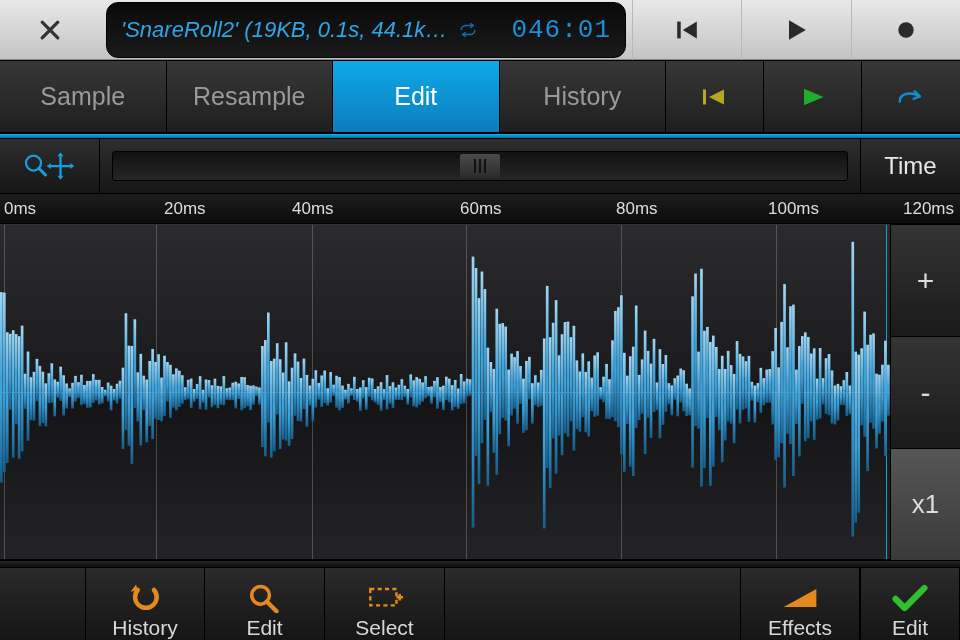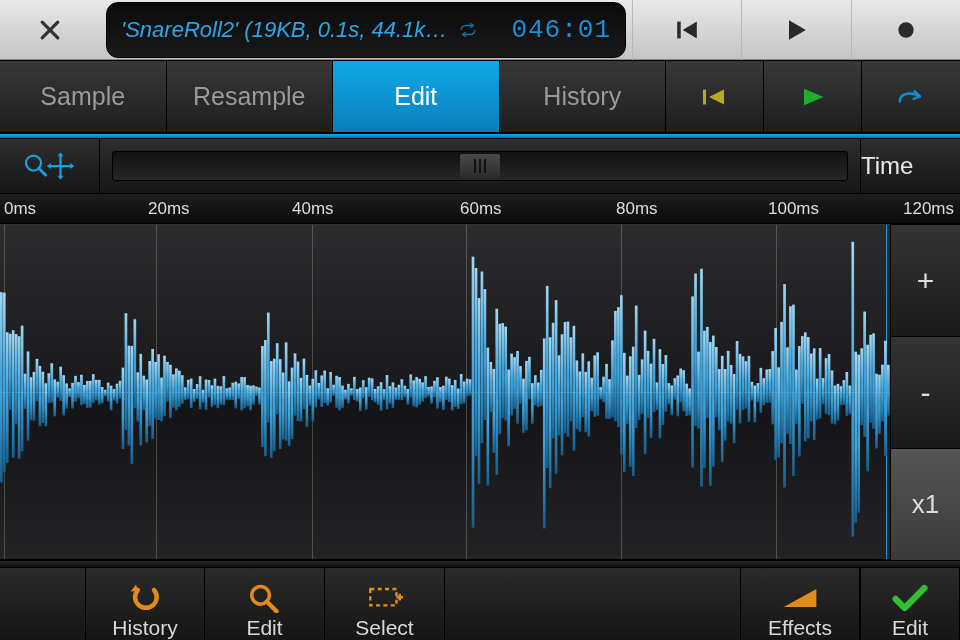"Time" .toolstrip .timebtn { justify-content: none -> center }
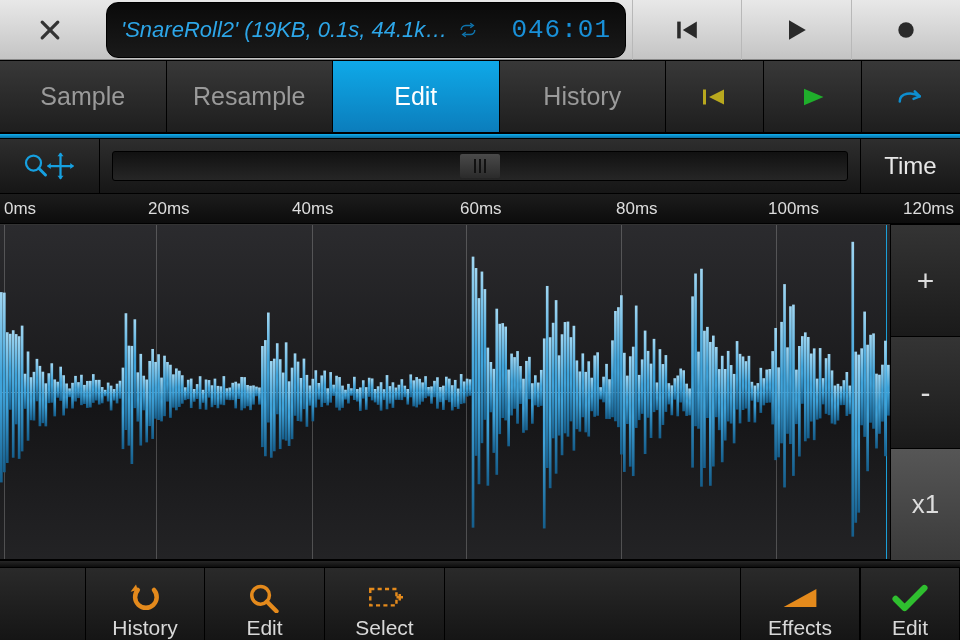"20ms" span { left: 148px -> 164px }
